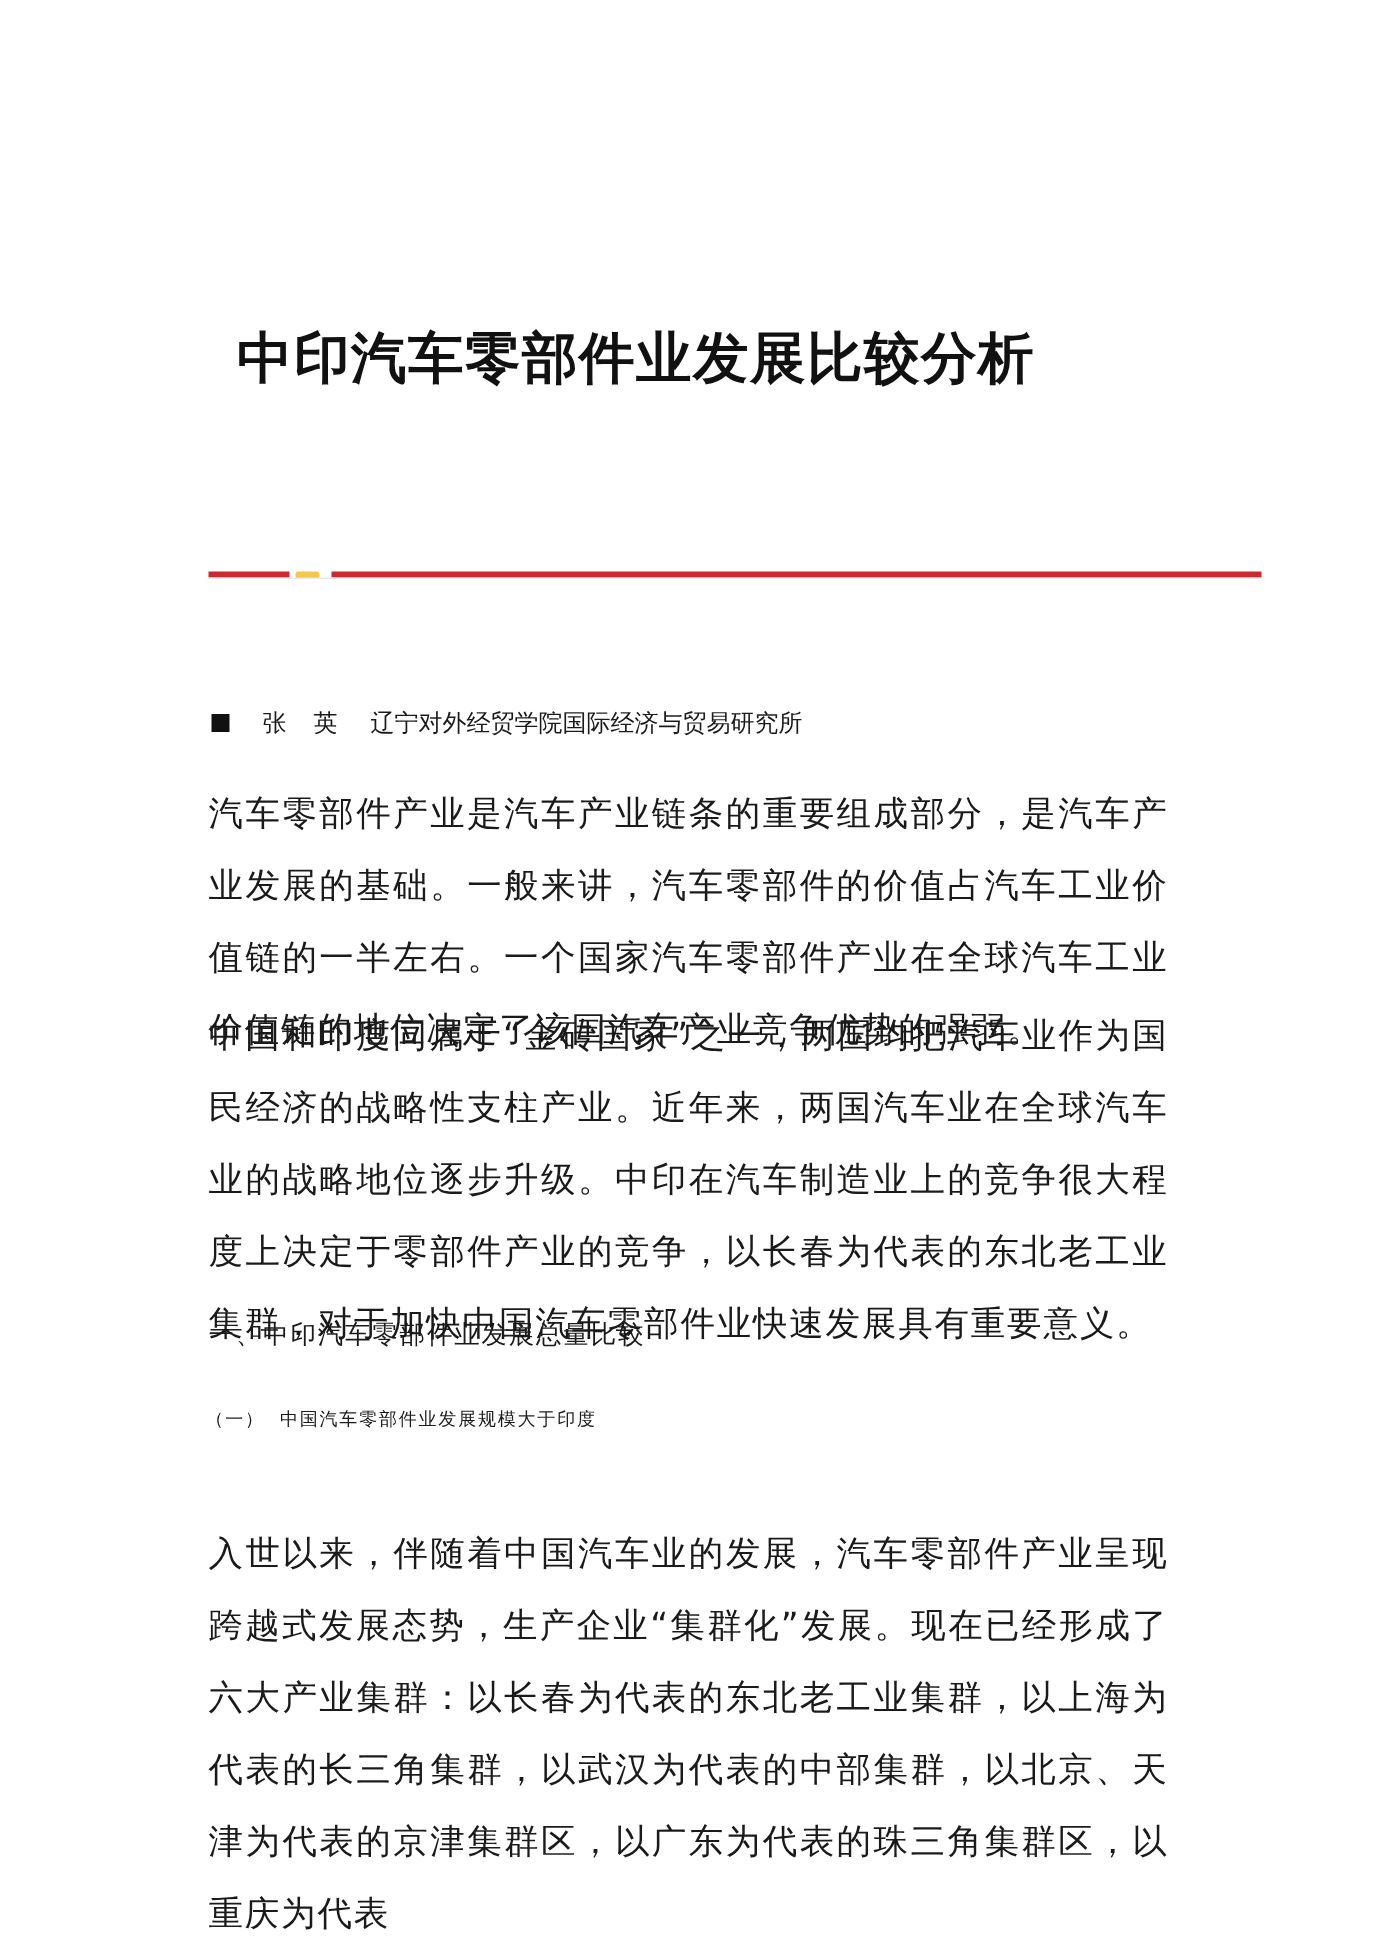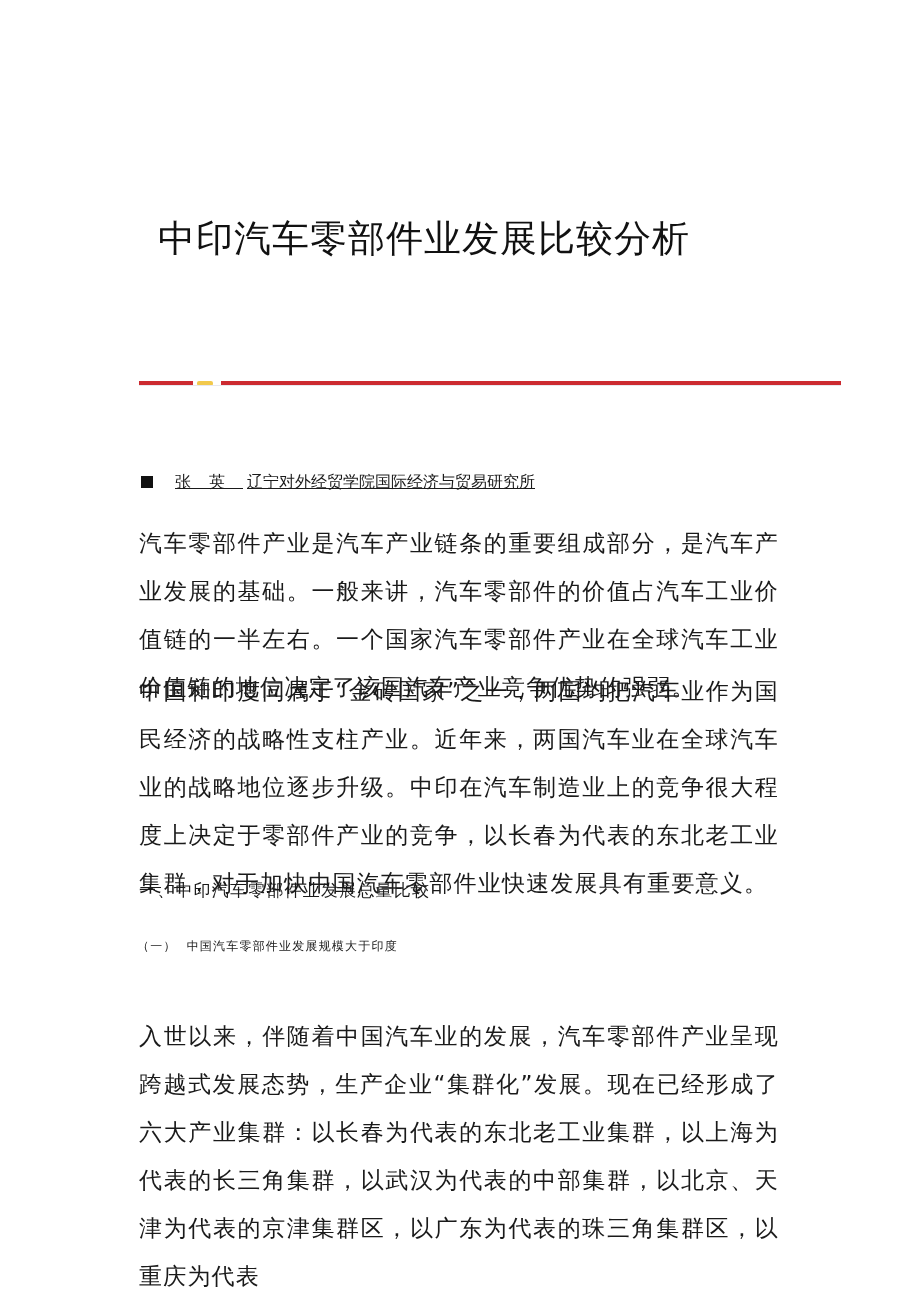"中印汽车零部件业发展比较分析" .title { font-weight: normal -> bold }
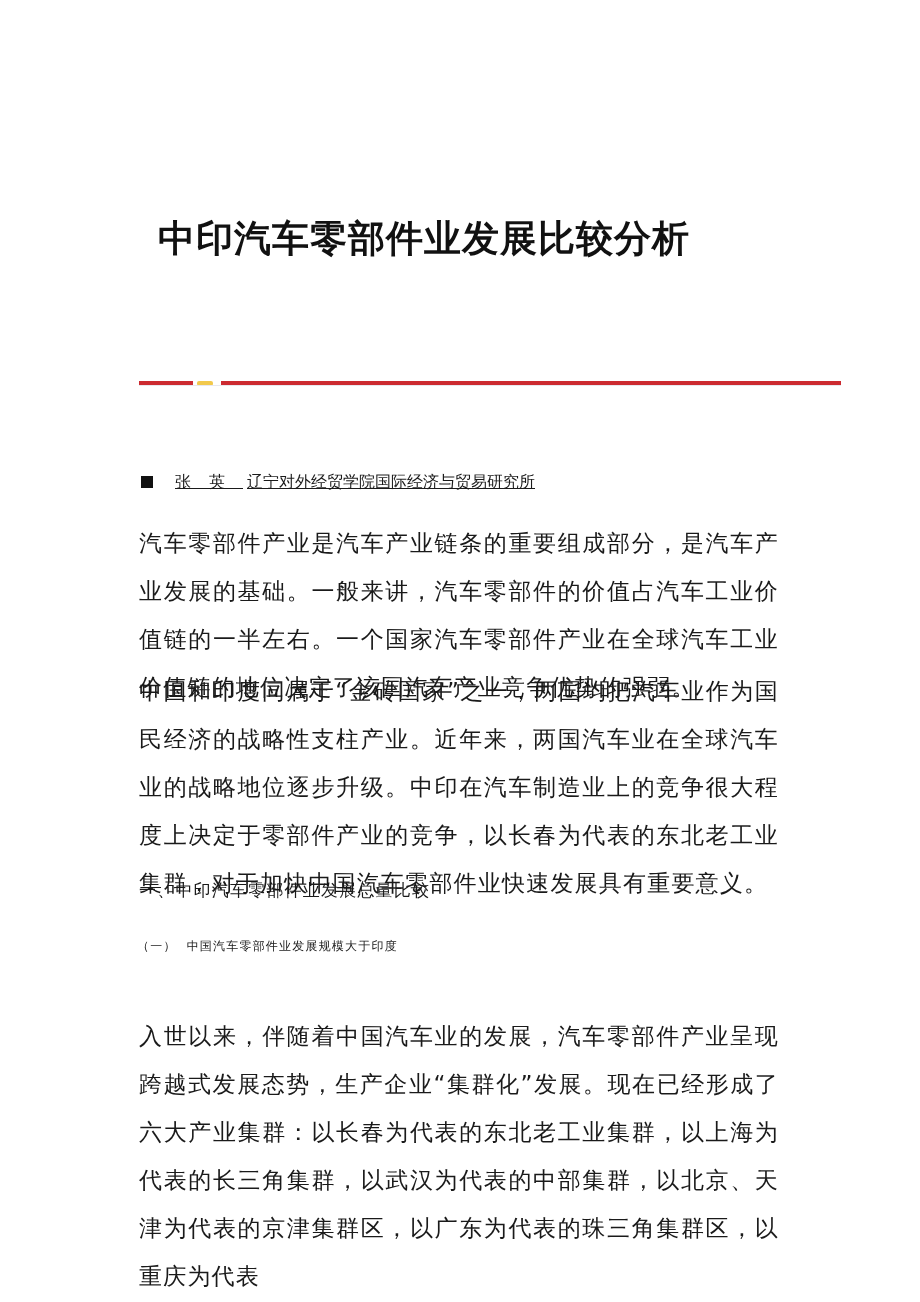"张英 辽宁对外经贸学院国际经济与贸易研究所" .author { text-decoration: underline -> none }
